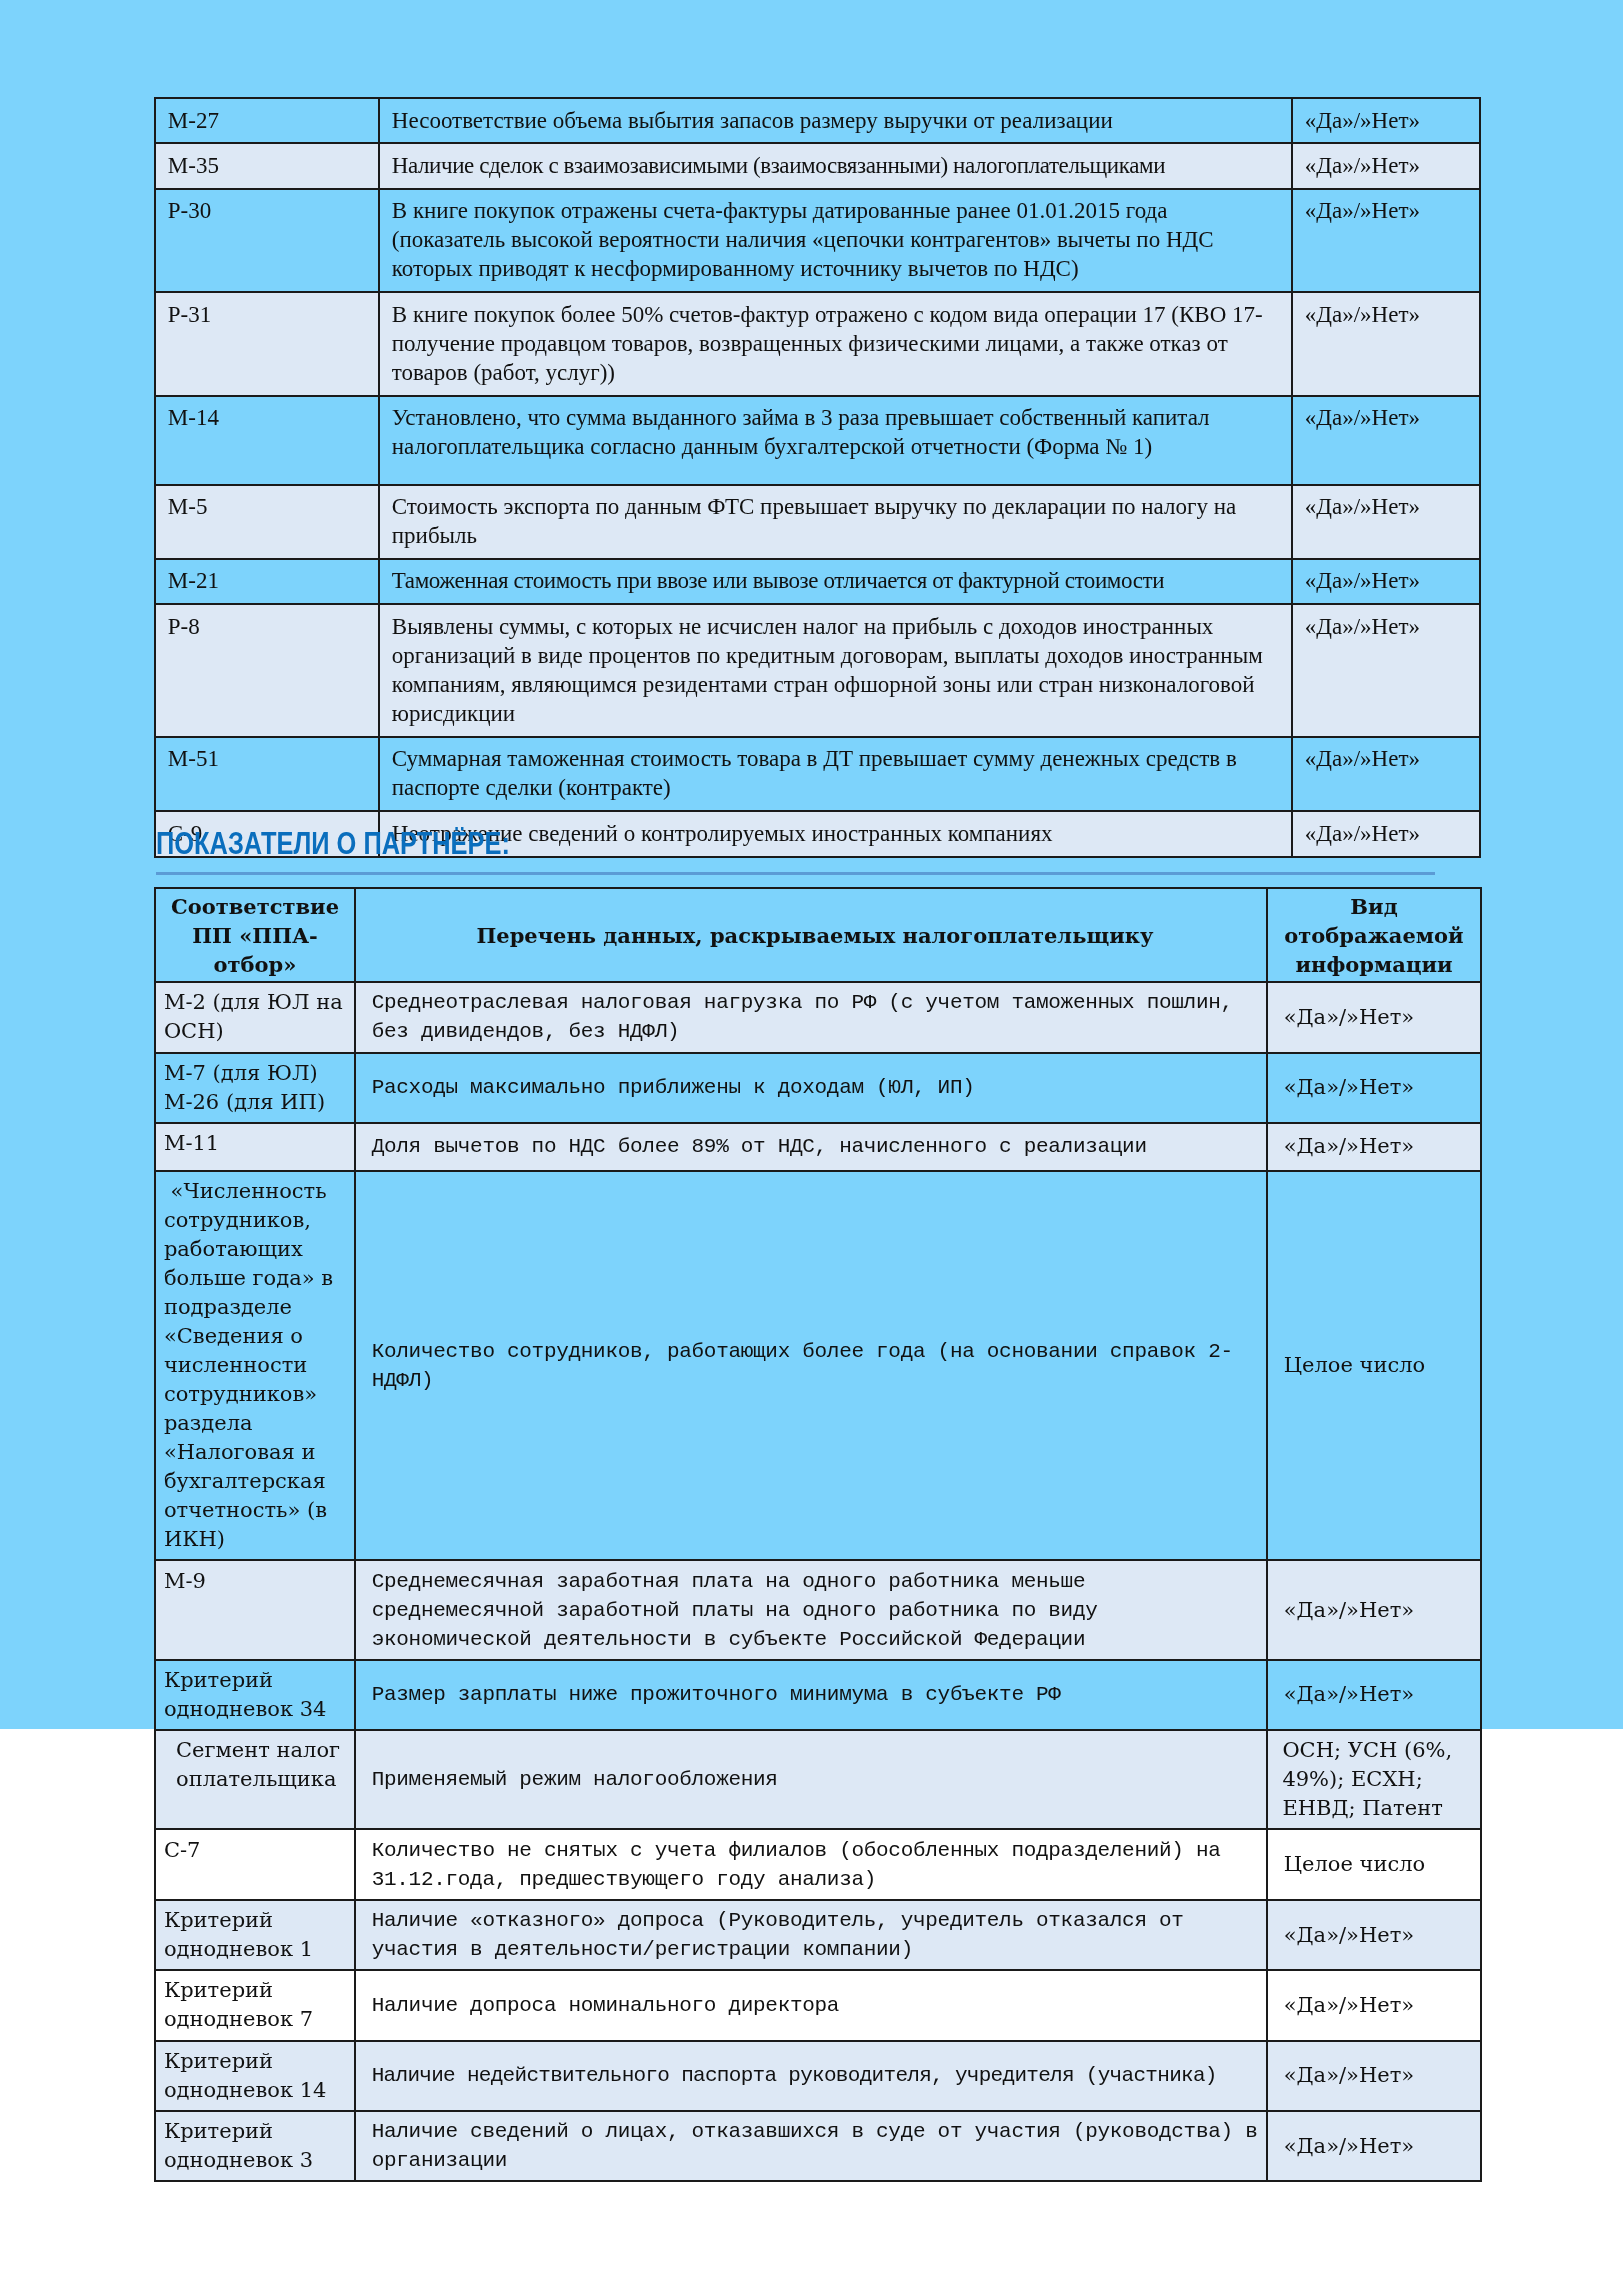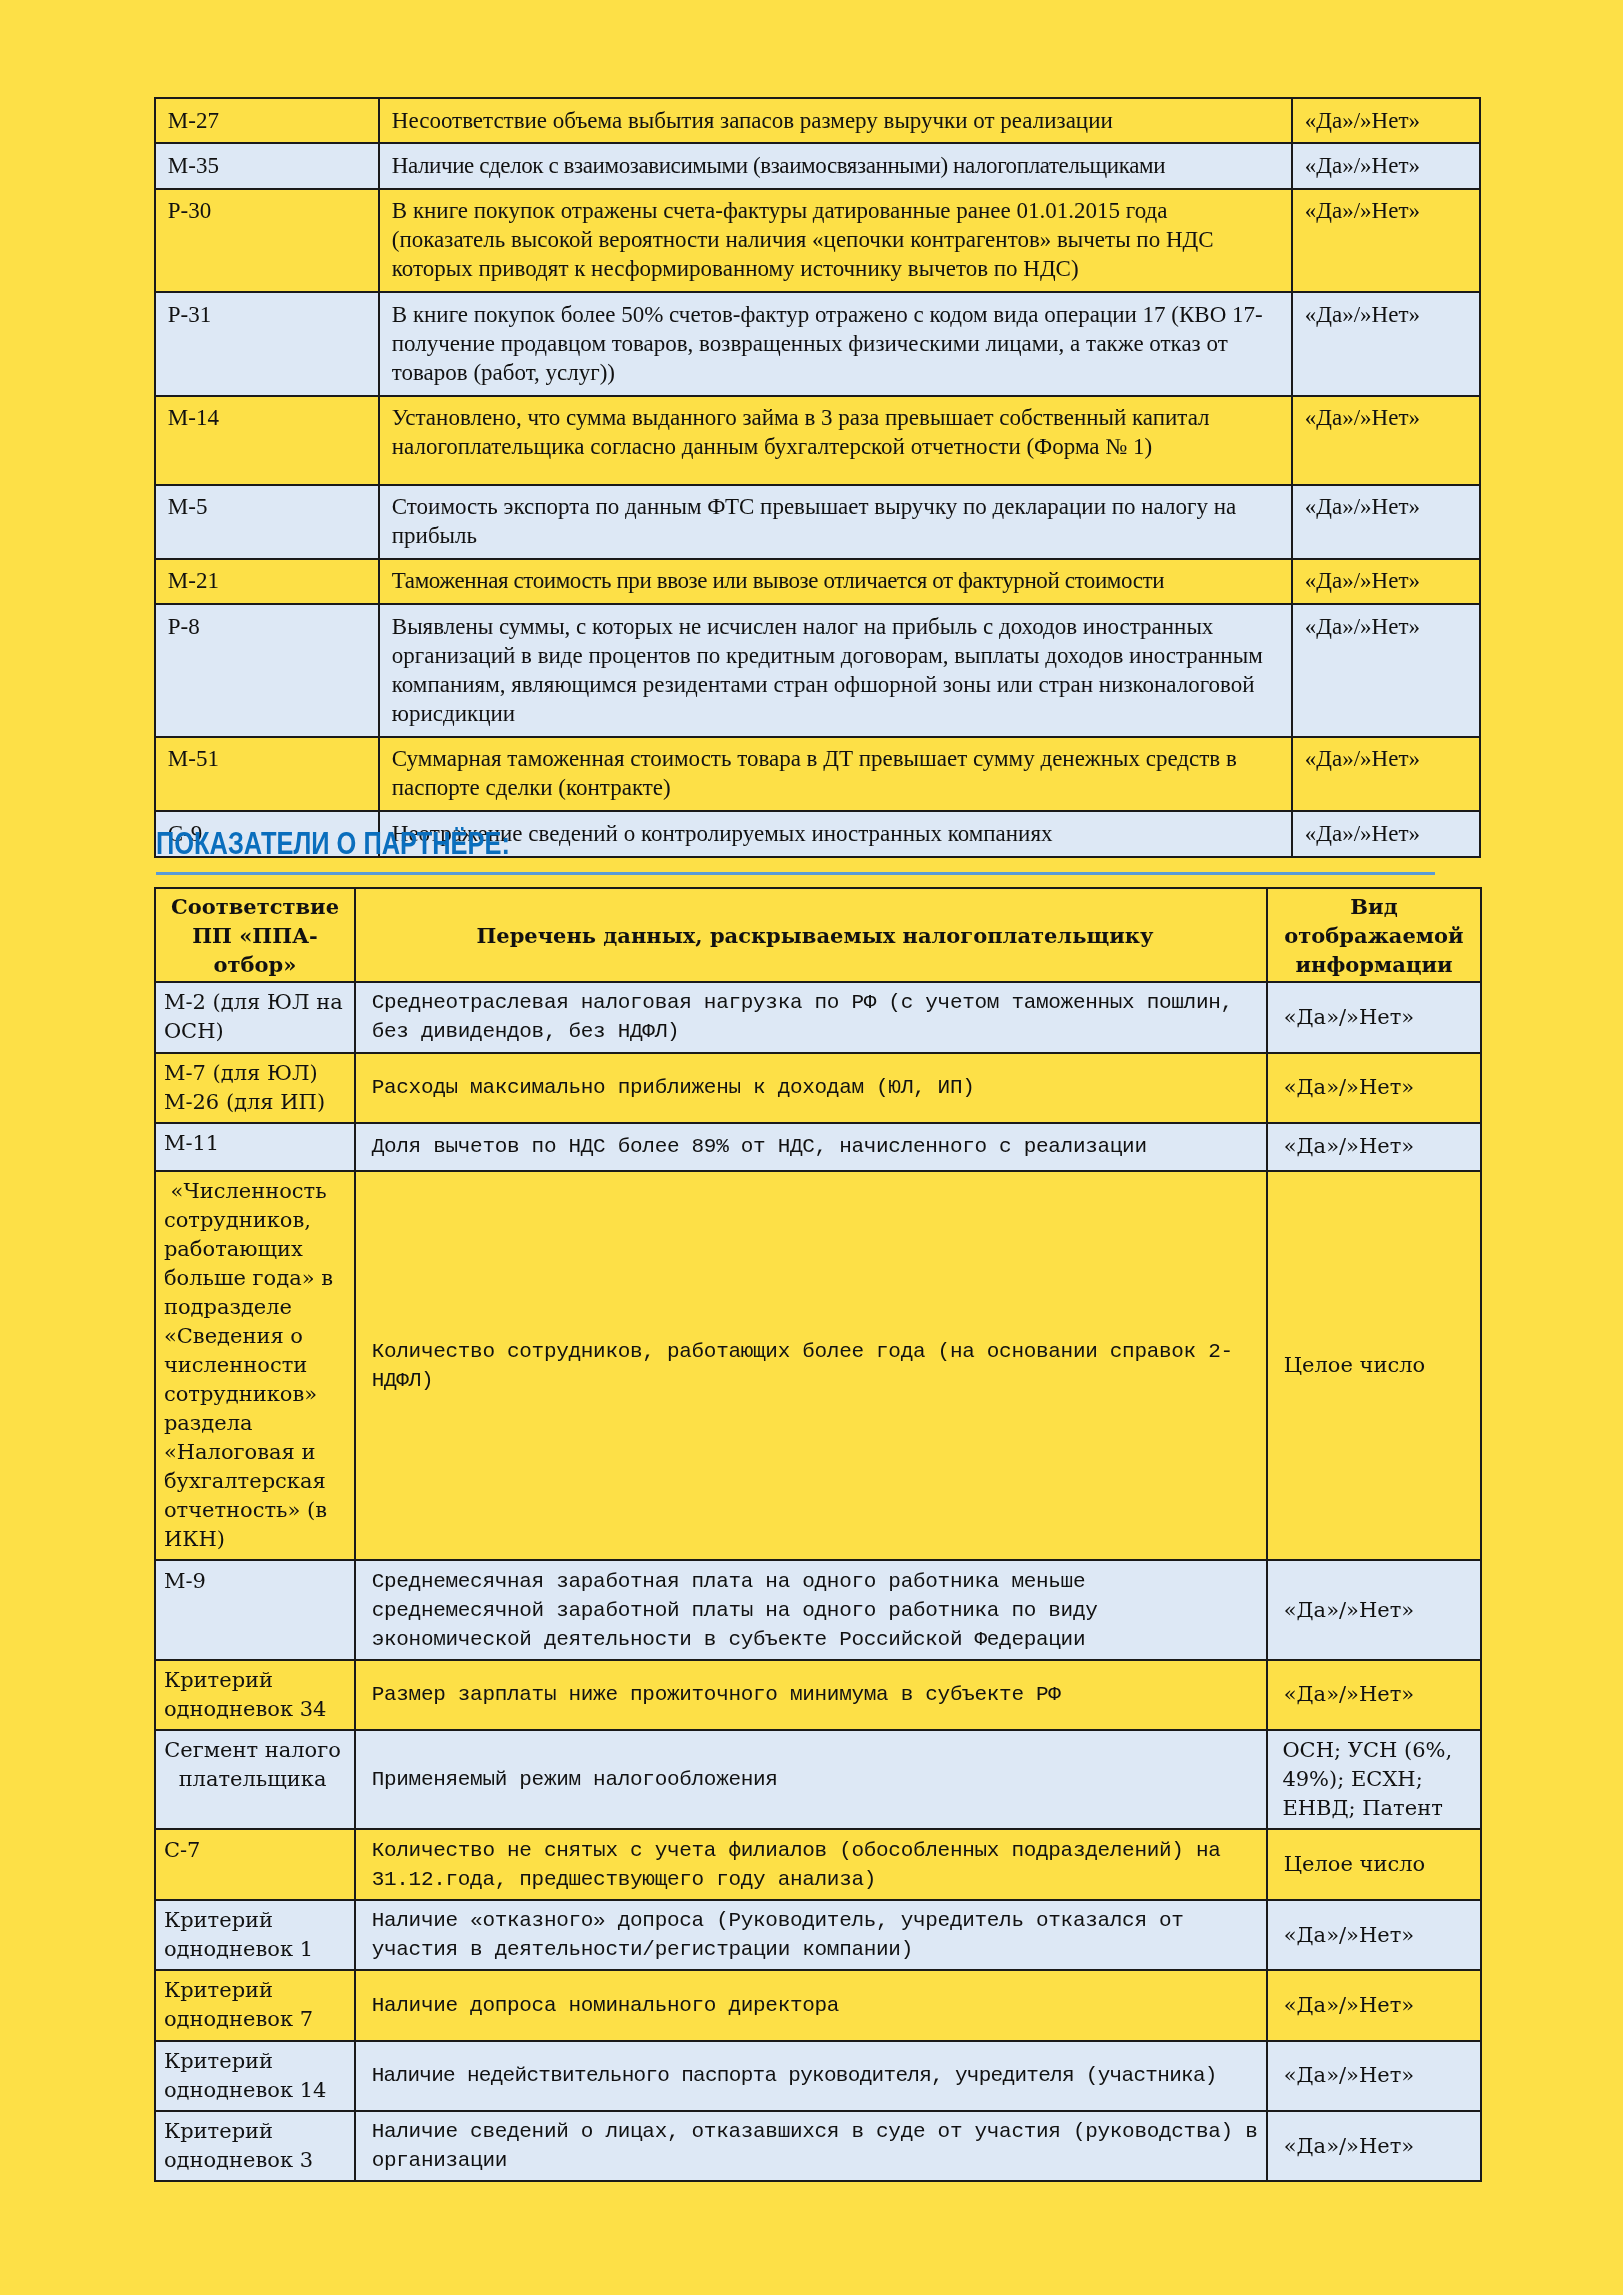"М-27" .page { background: #fde047 -> #7dd3fc; height: 2295px -> 1729px }
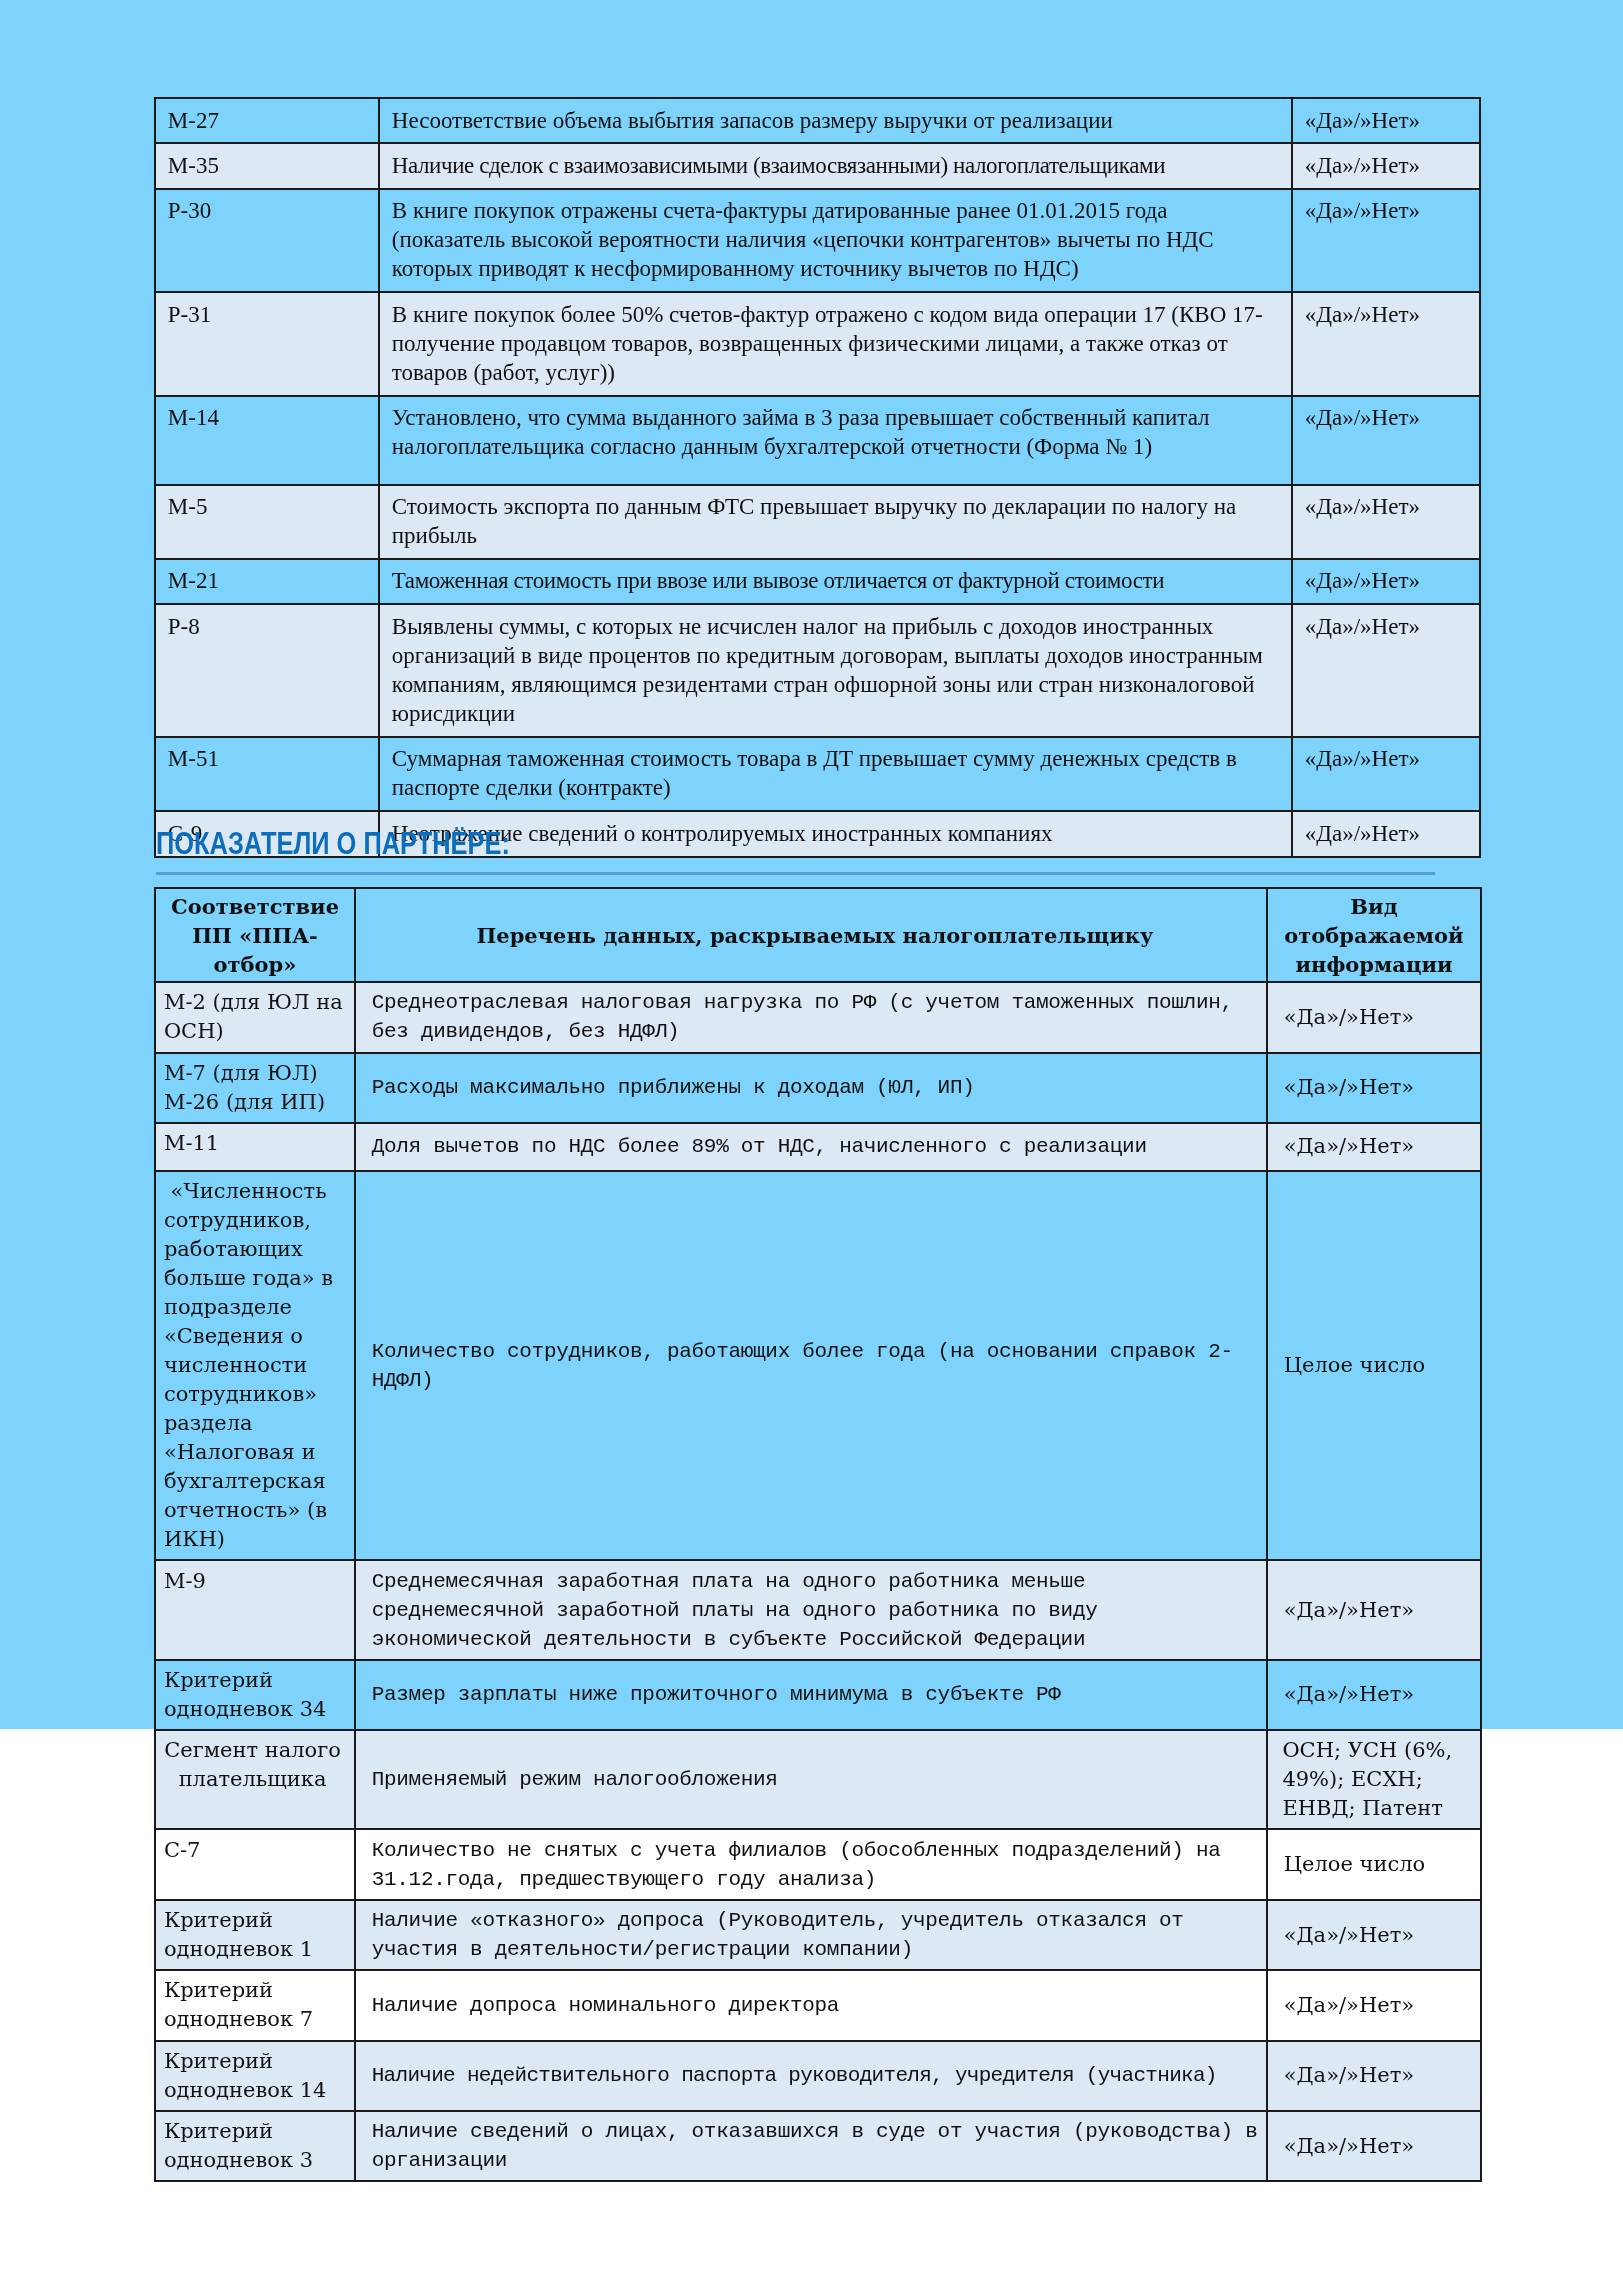"Сегмент налогоплательщика" td { padding-left: 3px -> 20px; text-align: center -> none }
